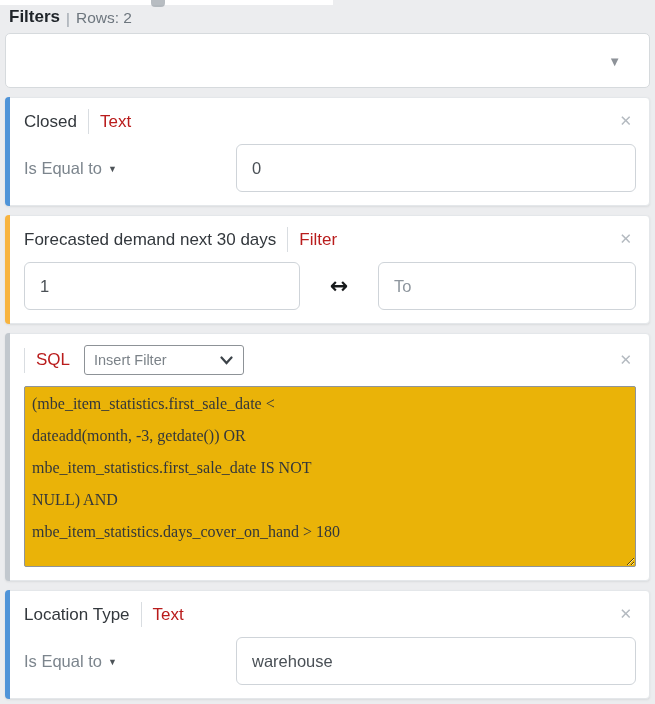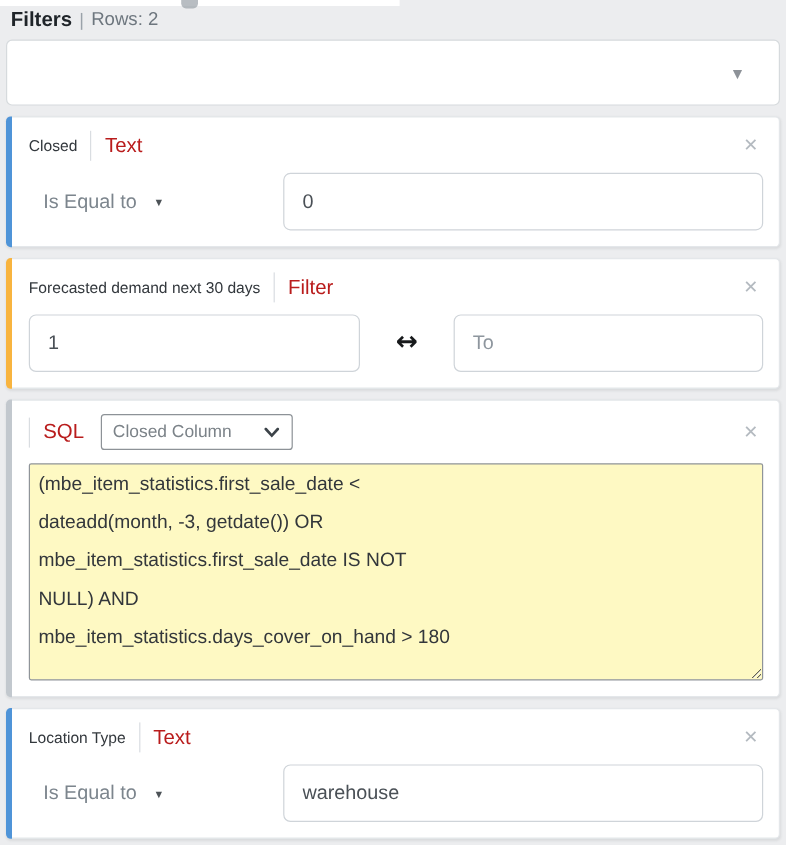"Filters" .panel-header { align-items: center -> flex-end }
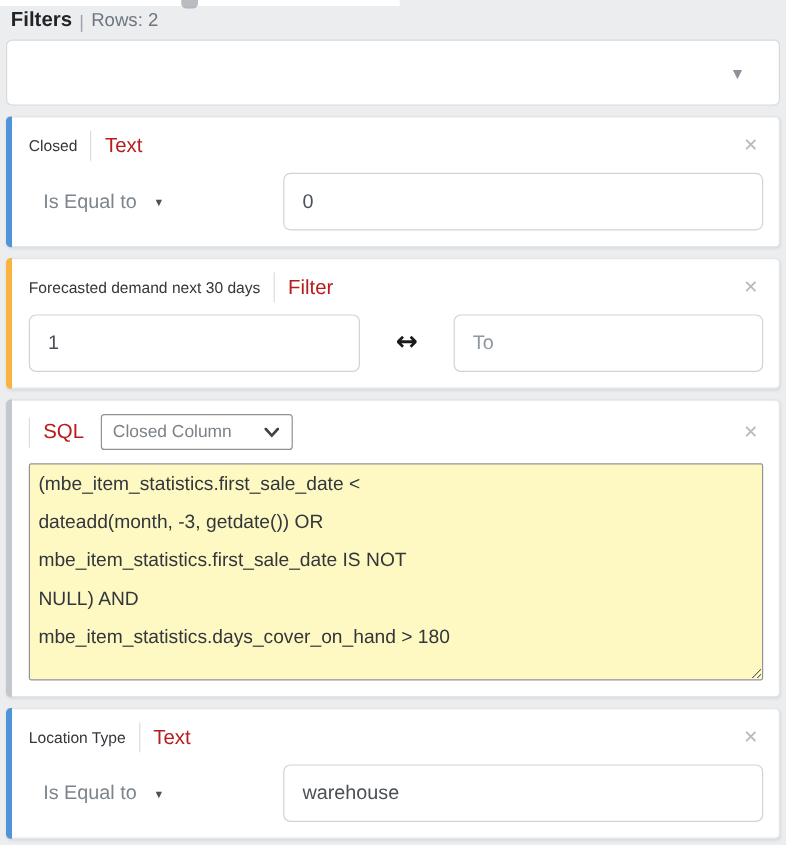"Closed" .fname { font-size: 13px -> 17px }
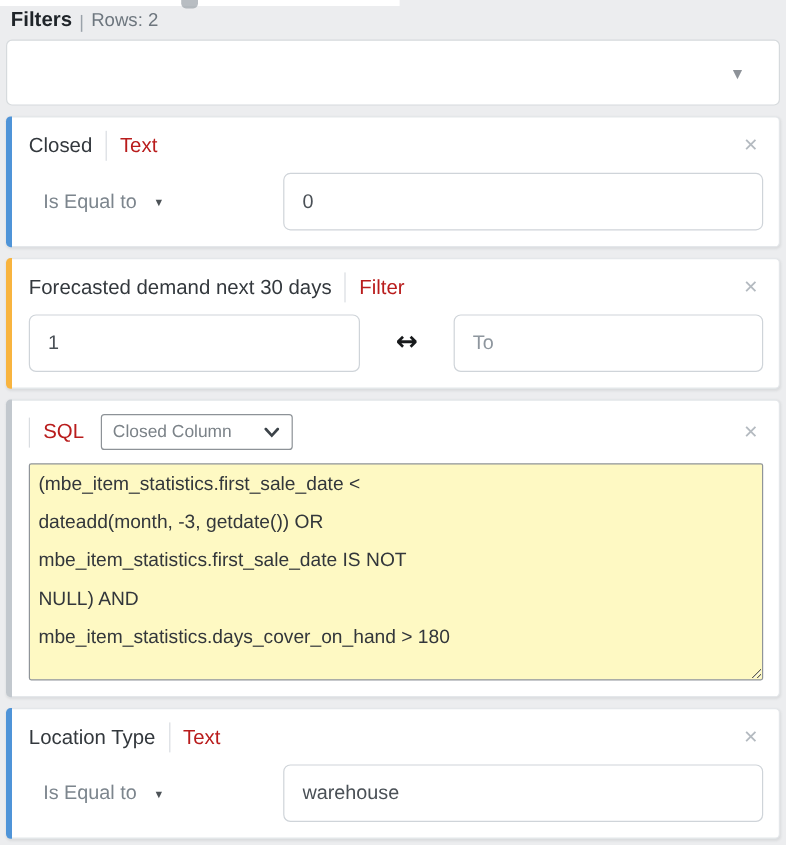"Is Equal to" .operator { gap: 14px -> 6px; margin-left: 12px -> none }
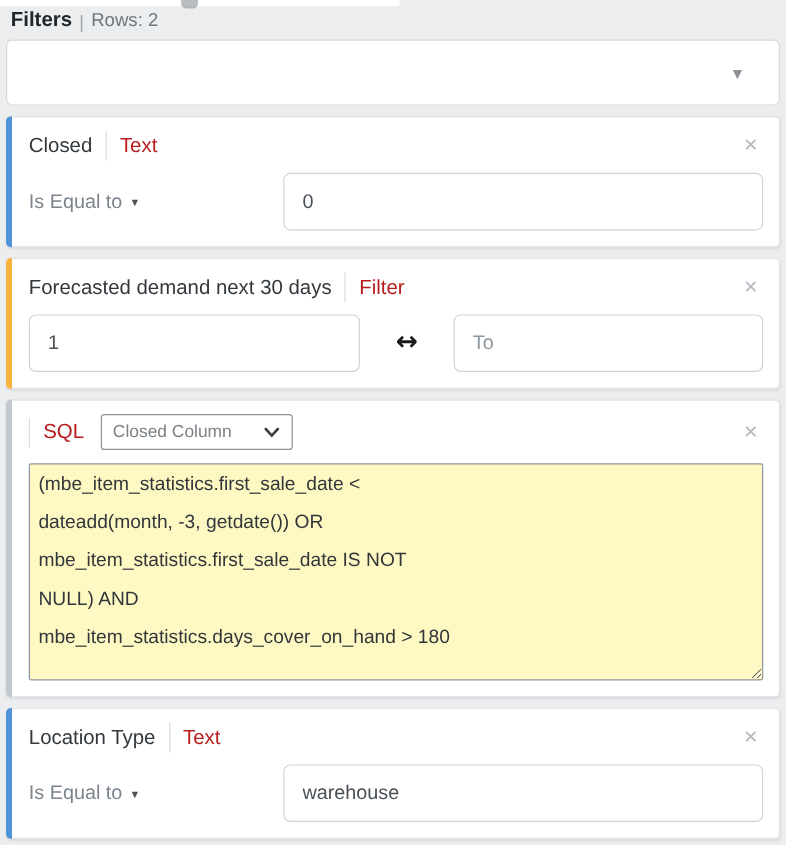"Closed Column" span.icol-label { text: Closed Column -> Insert Filter }
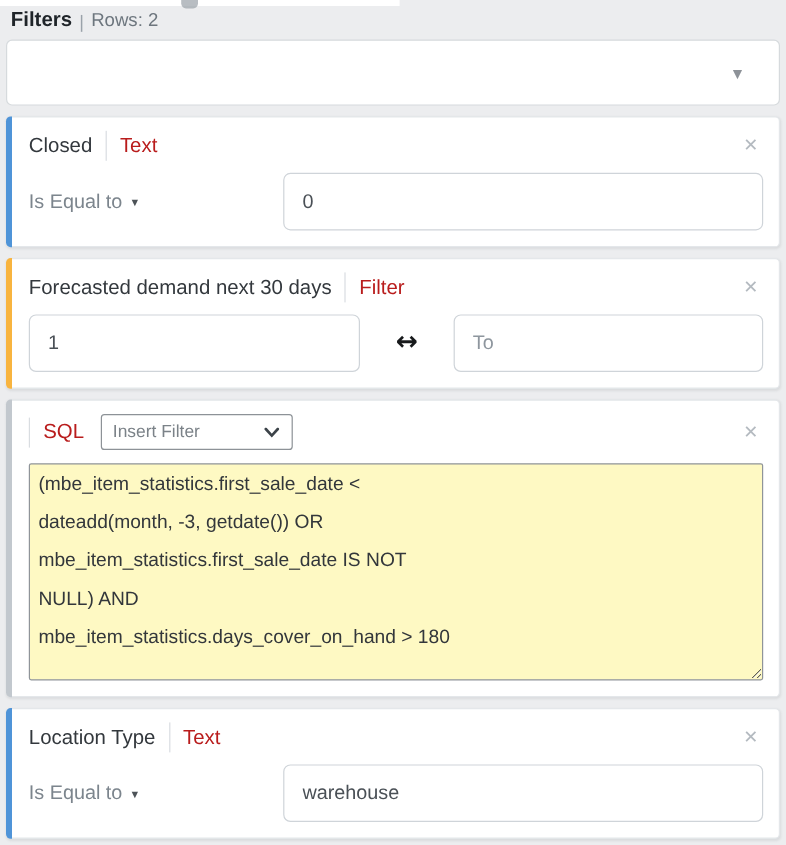"(mbe_item_statistics.first_sale_date <" .sql-area { background: #fef9c3 -> #eab308; font-family: Liberation Sans, sans-serif -> Liberation Serif, serif }
